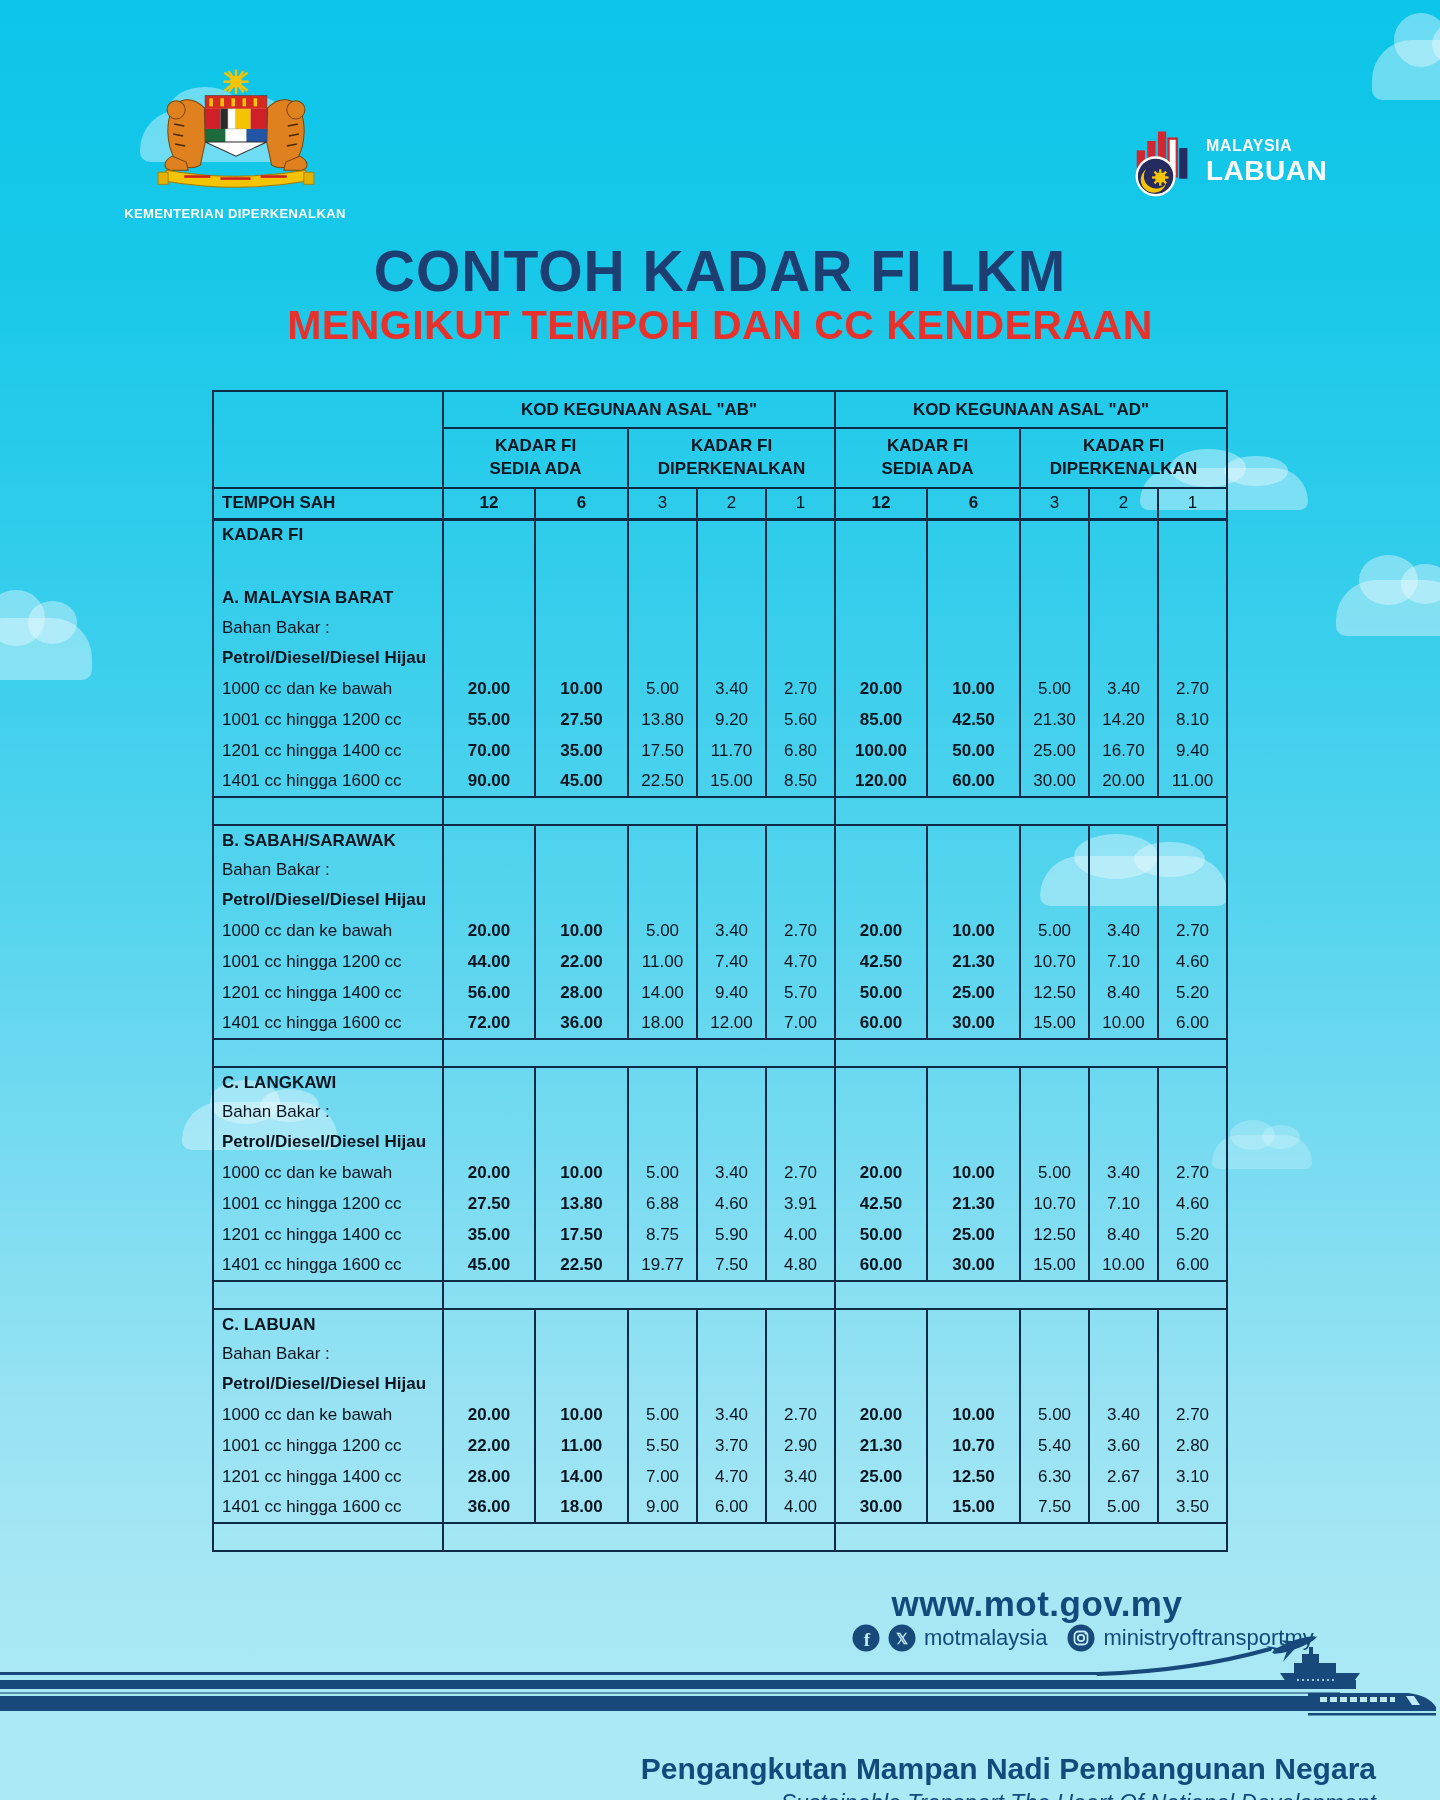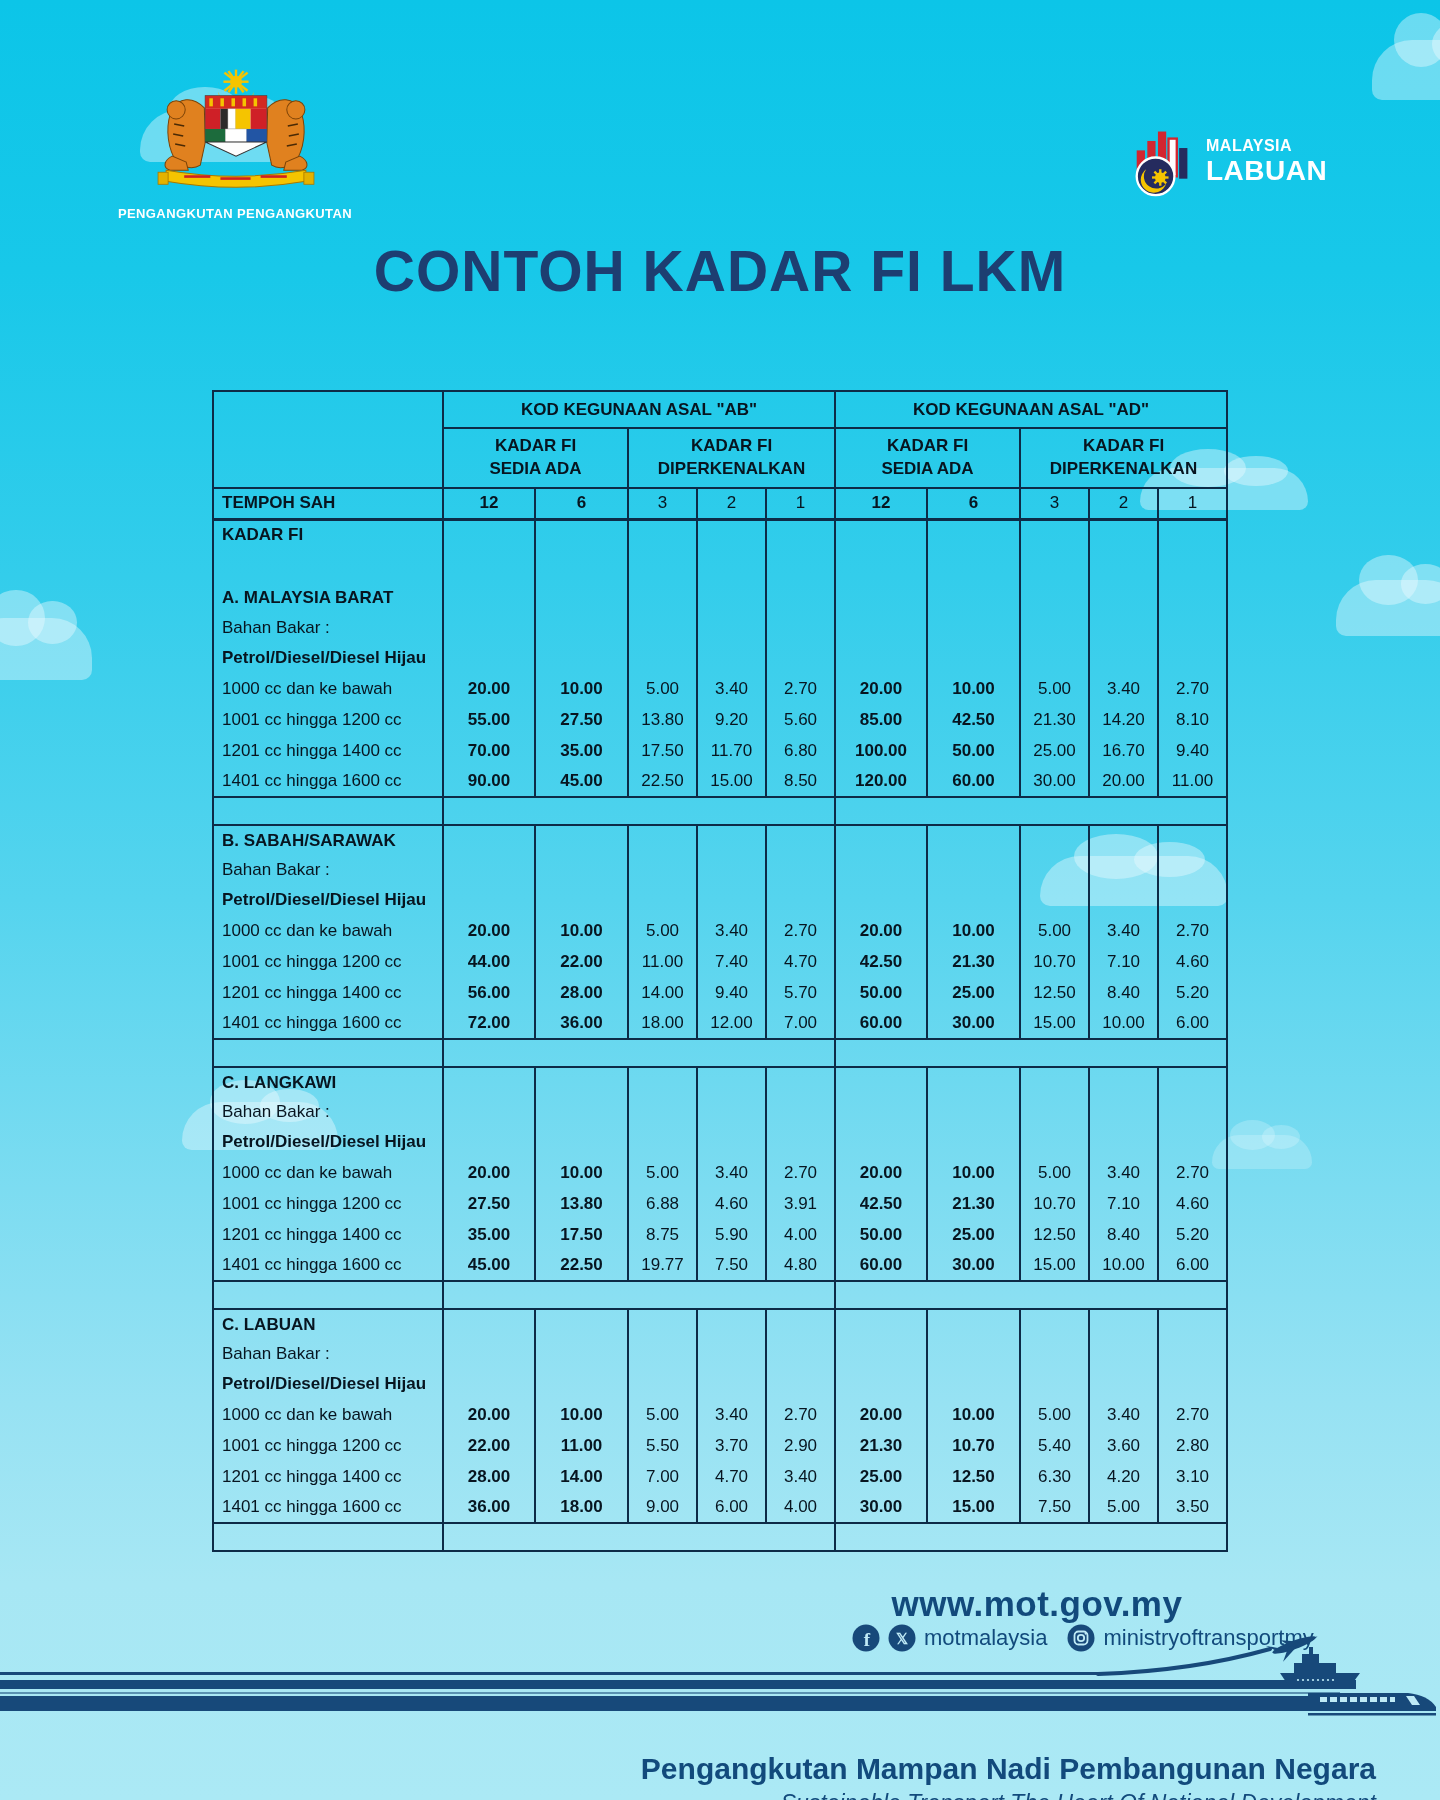"PENGANGKUTAN PENGANGKUTAN" div.ministry { text: PENGANGKUTAN PENGANGKUTAN -> KEMENTERIAN DIPERKENALKAN }
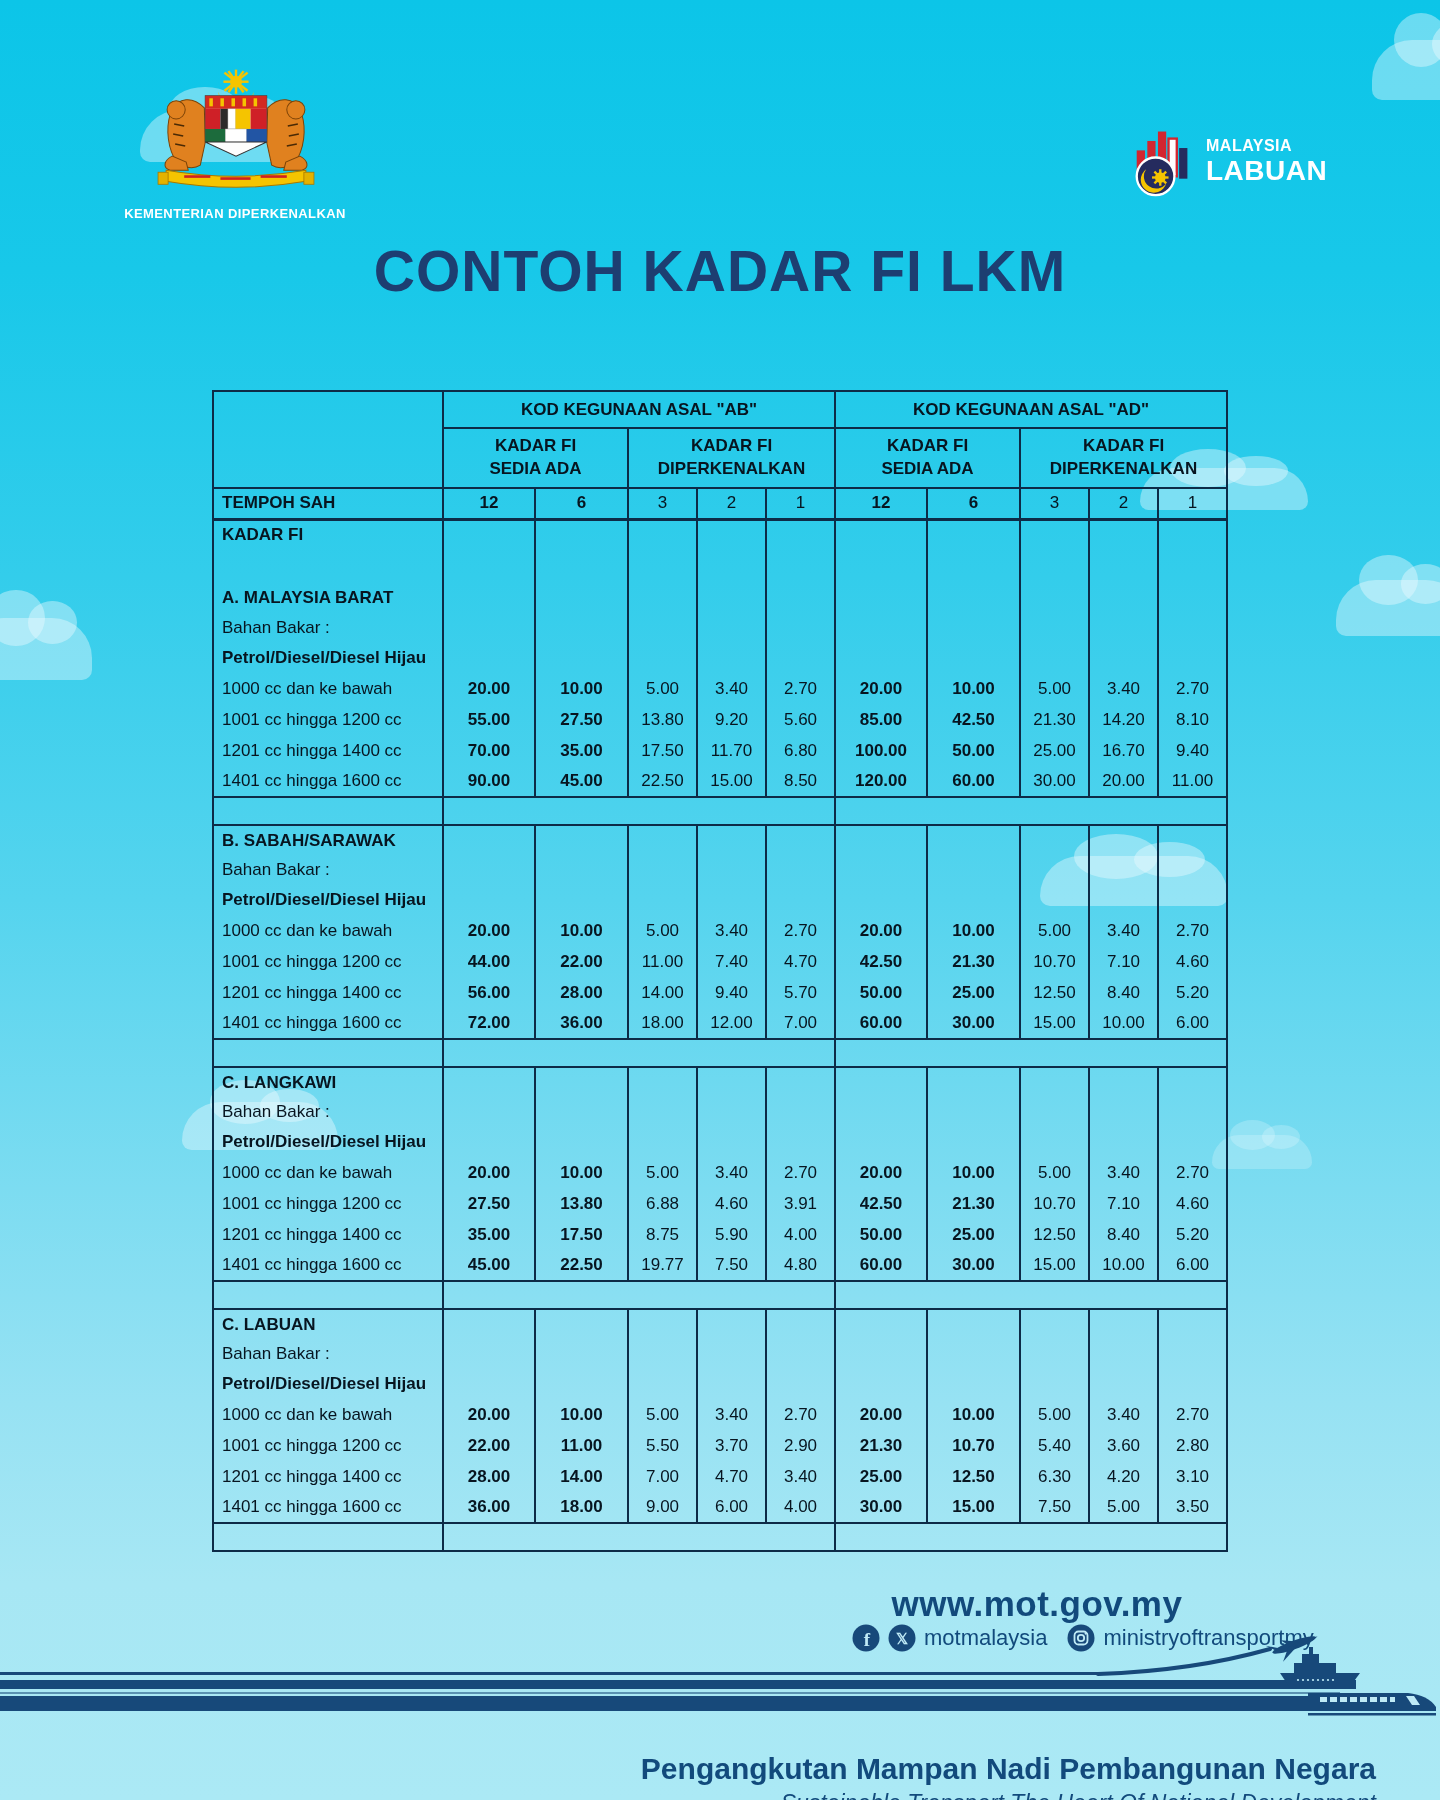"MENGIKUT TEMPOH DAN CC KENDERAAN" div.title2 { html: none -> <div>MENGIKUT TEMPOH DAN CC KENDERAAN</div> }
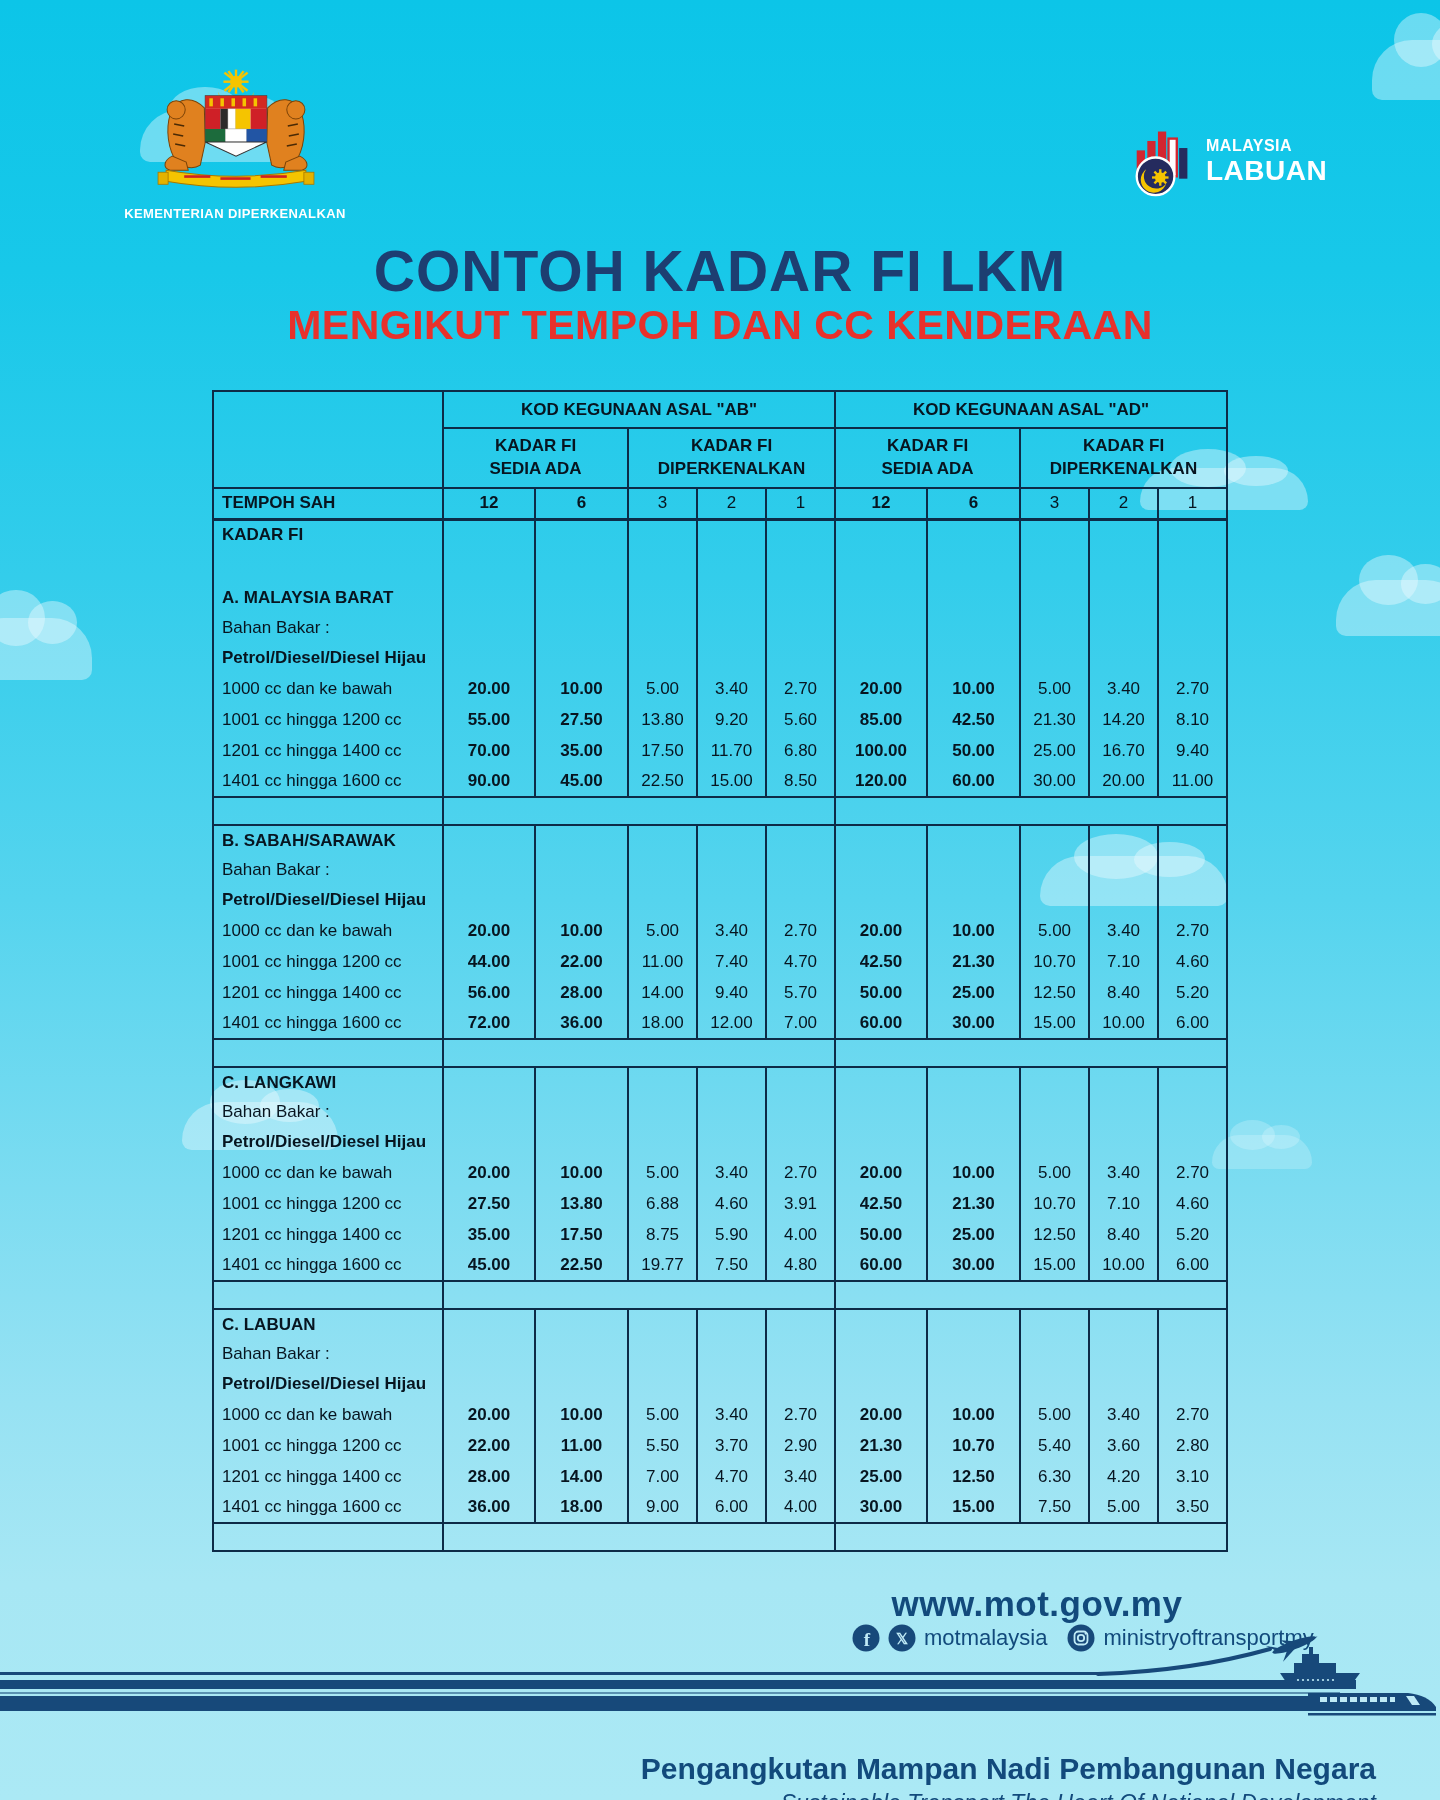"4.20" td { text: 4.20 -> 2.67 }
